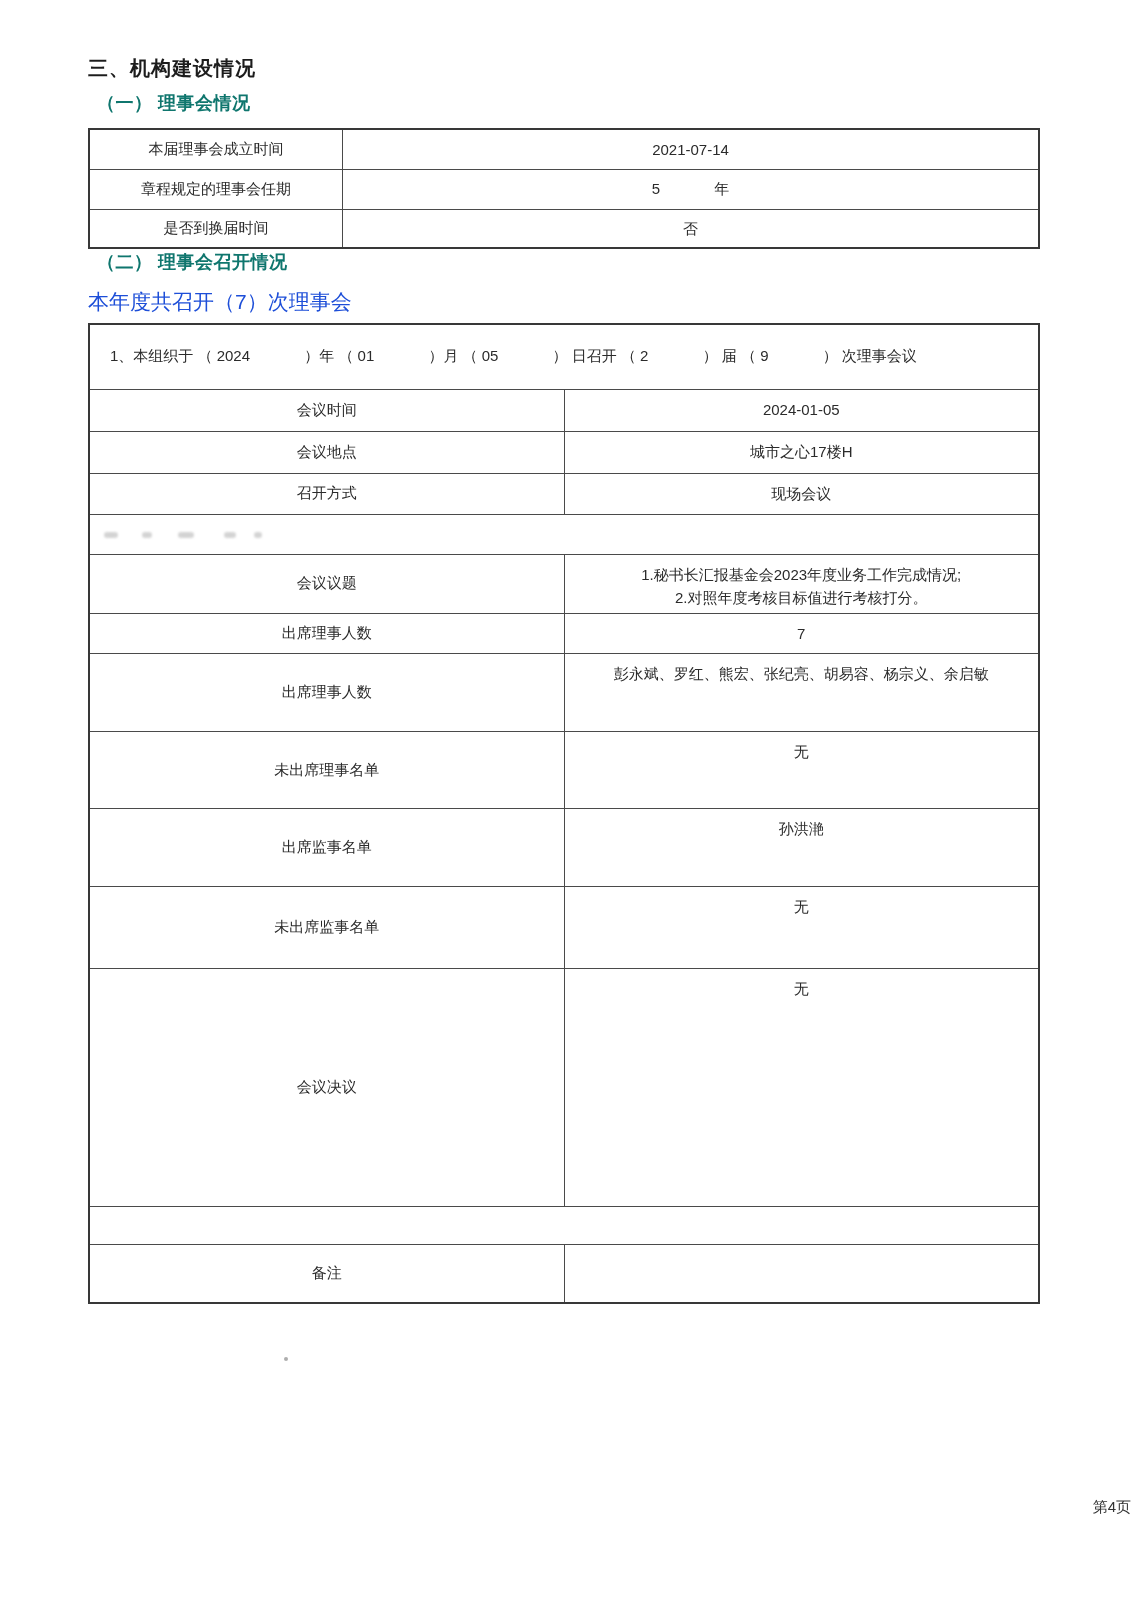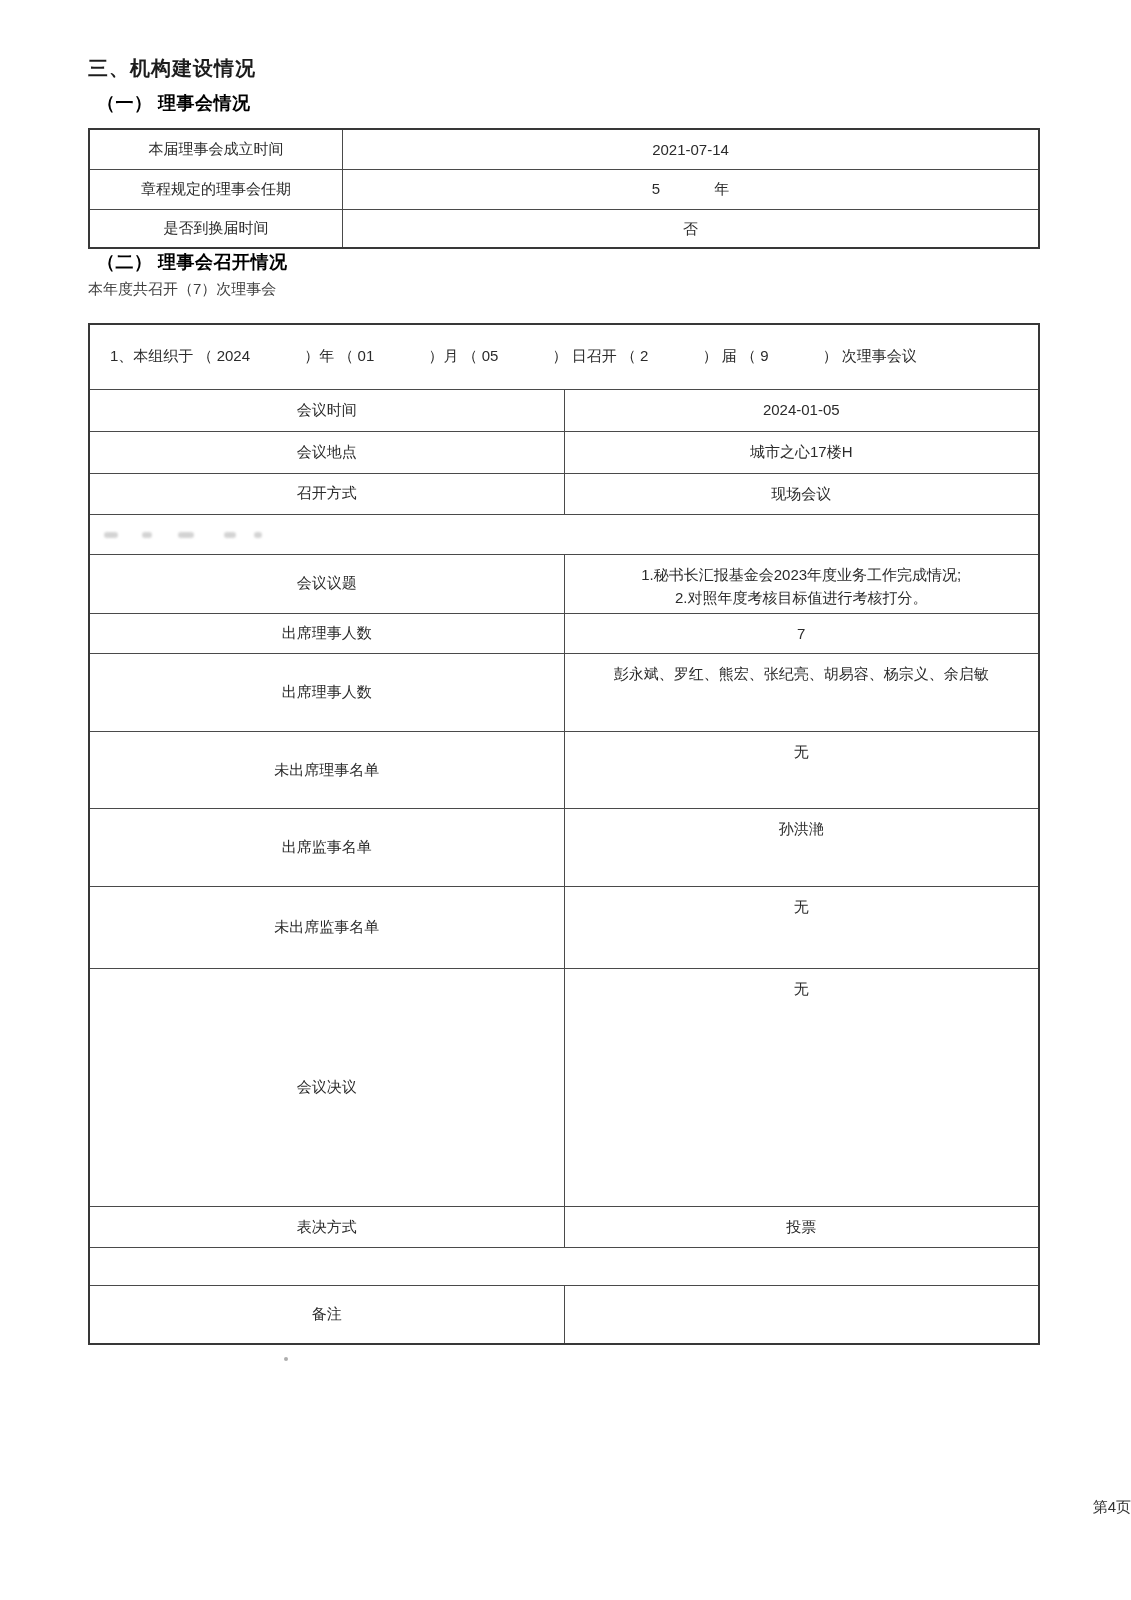"（一） 理事会情况" .subsection-title { color: #000000 -> #0f766e }
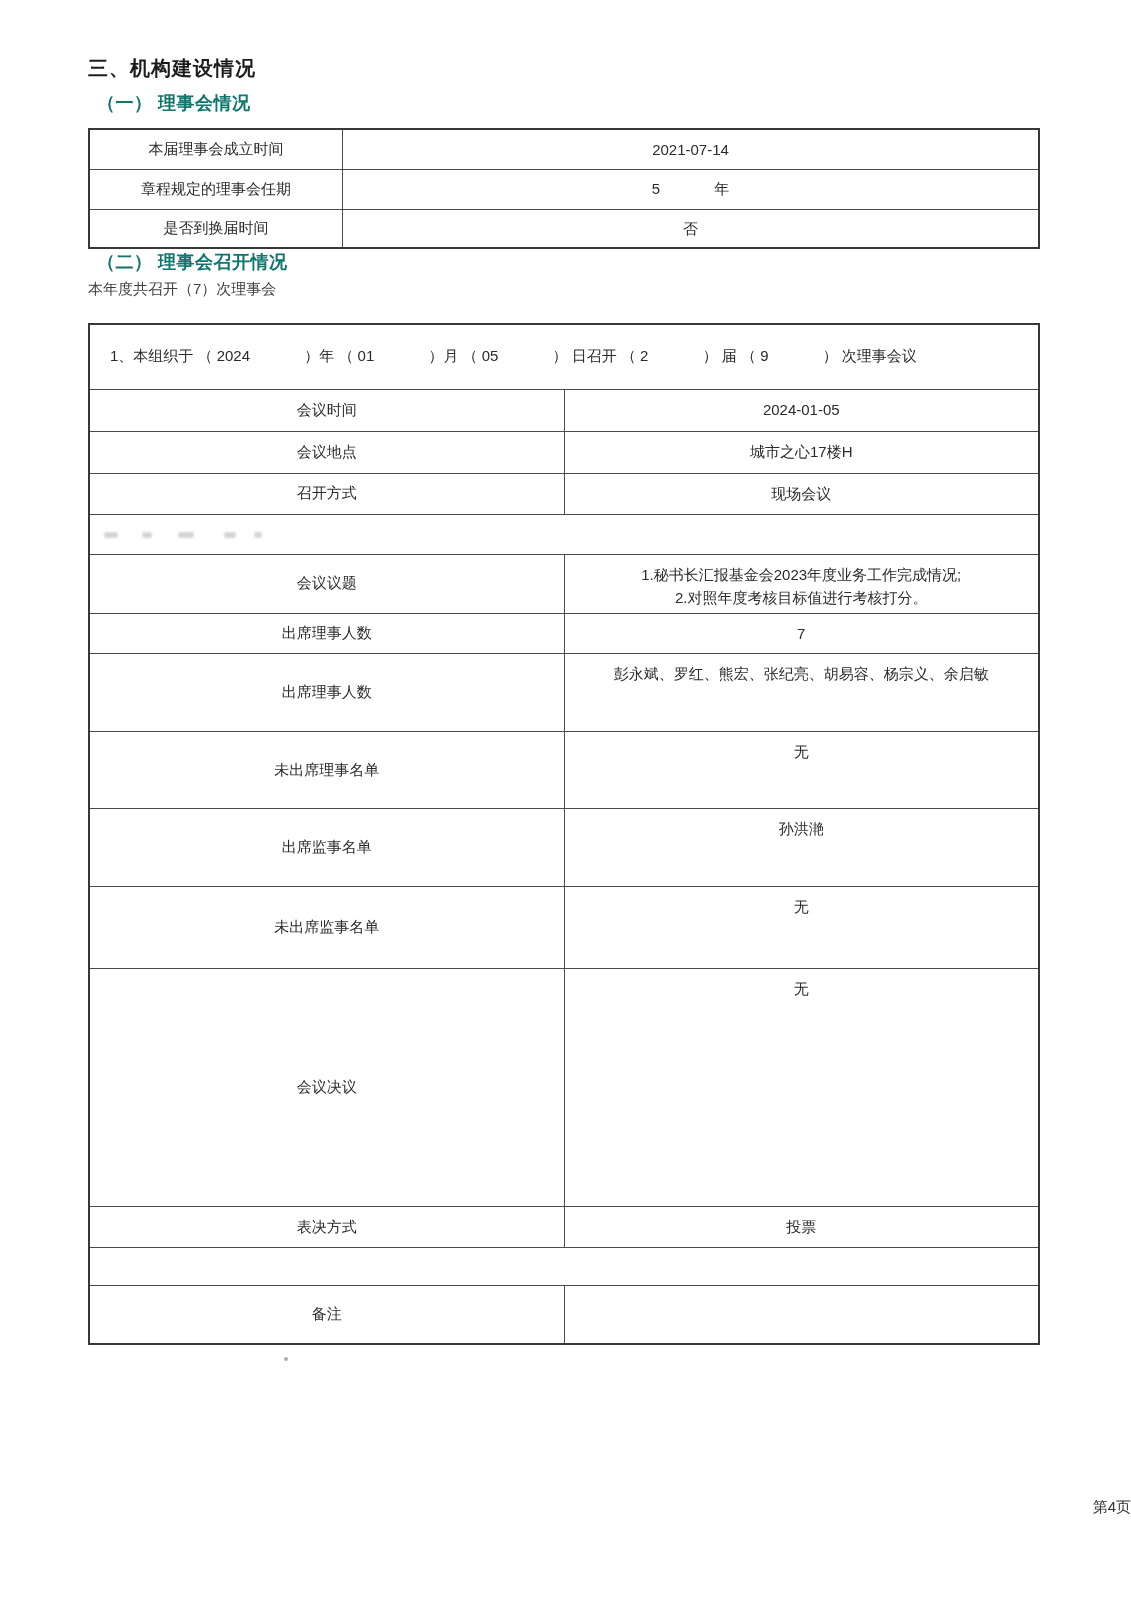"本年度共召开（7）次理事会" .note-line { color: #404040 -> #1d4ed8; font-size: 15px -> 21px; top: 280px -> 288px }
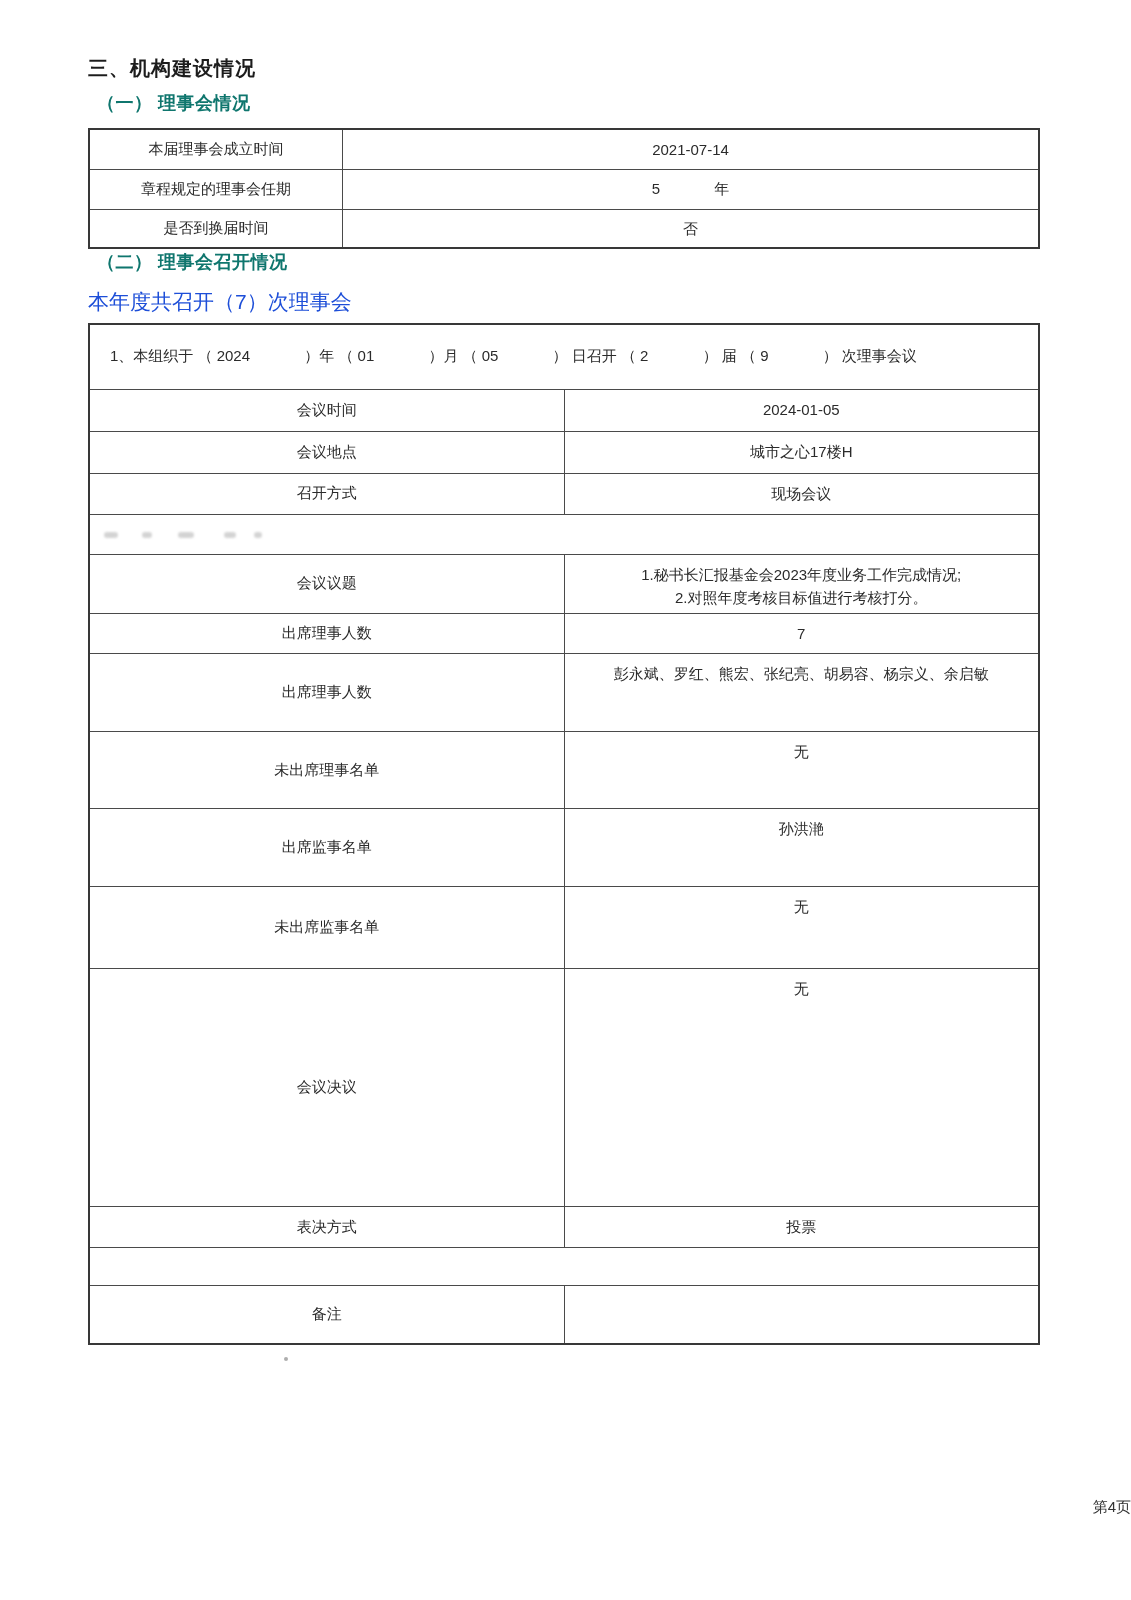"表决方式" tr { html: <tr> <td>表决方式</td> <td>投票</td> </tr> -> none }
